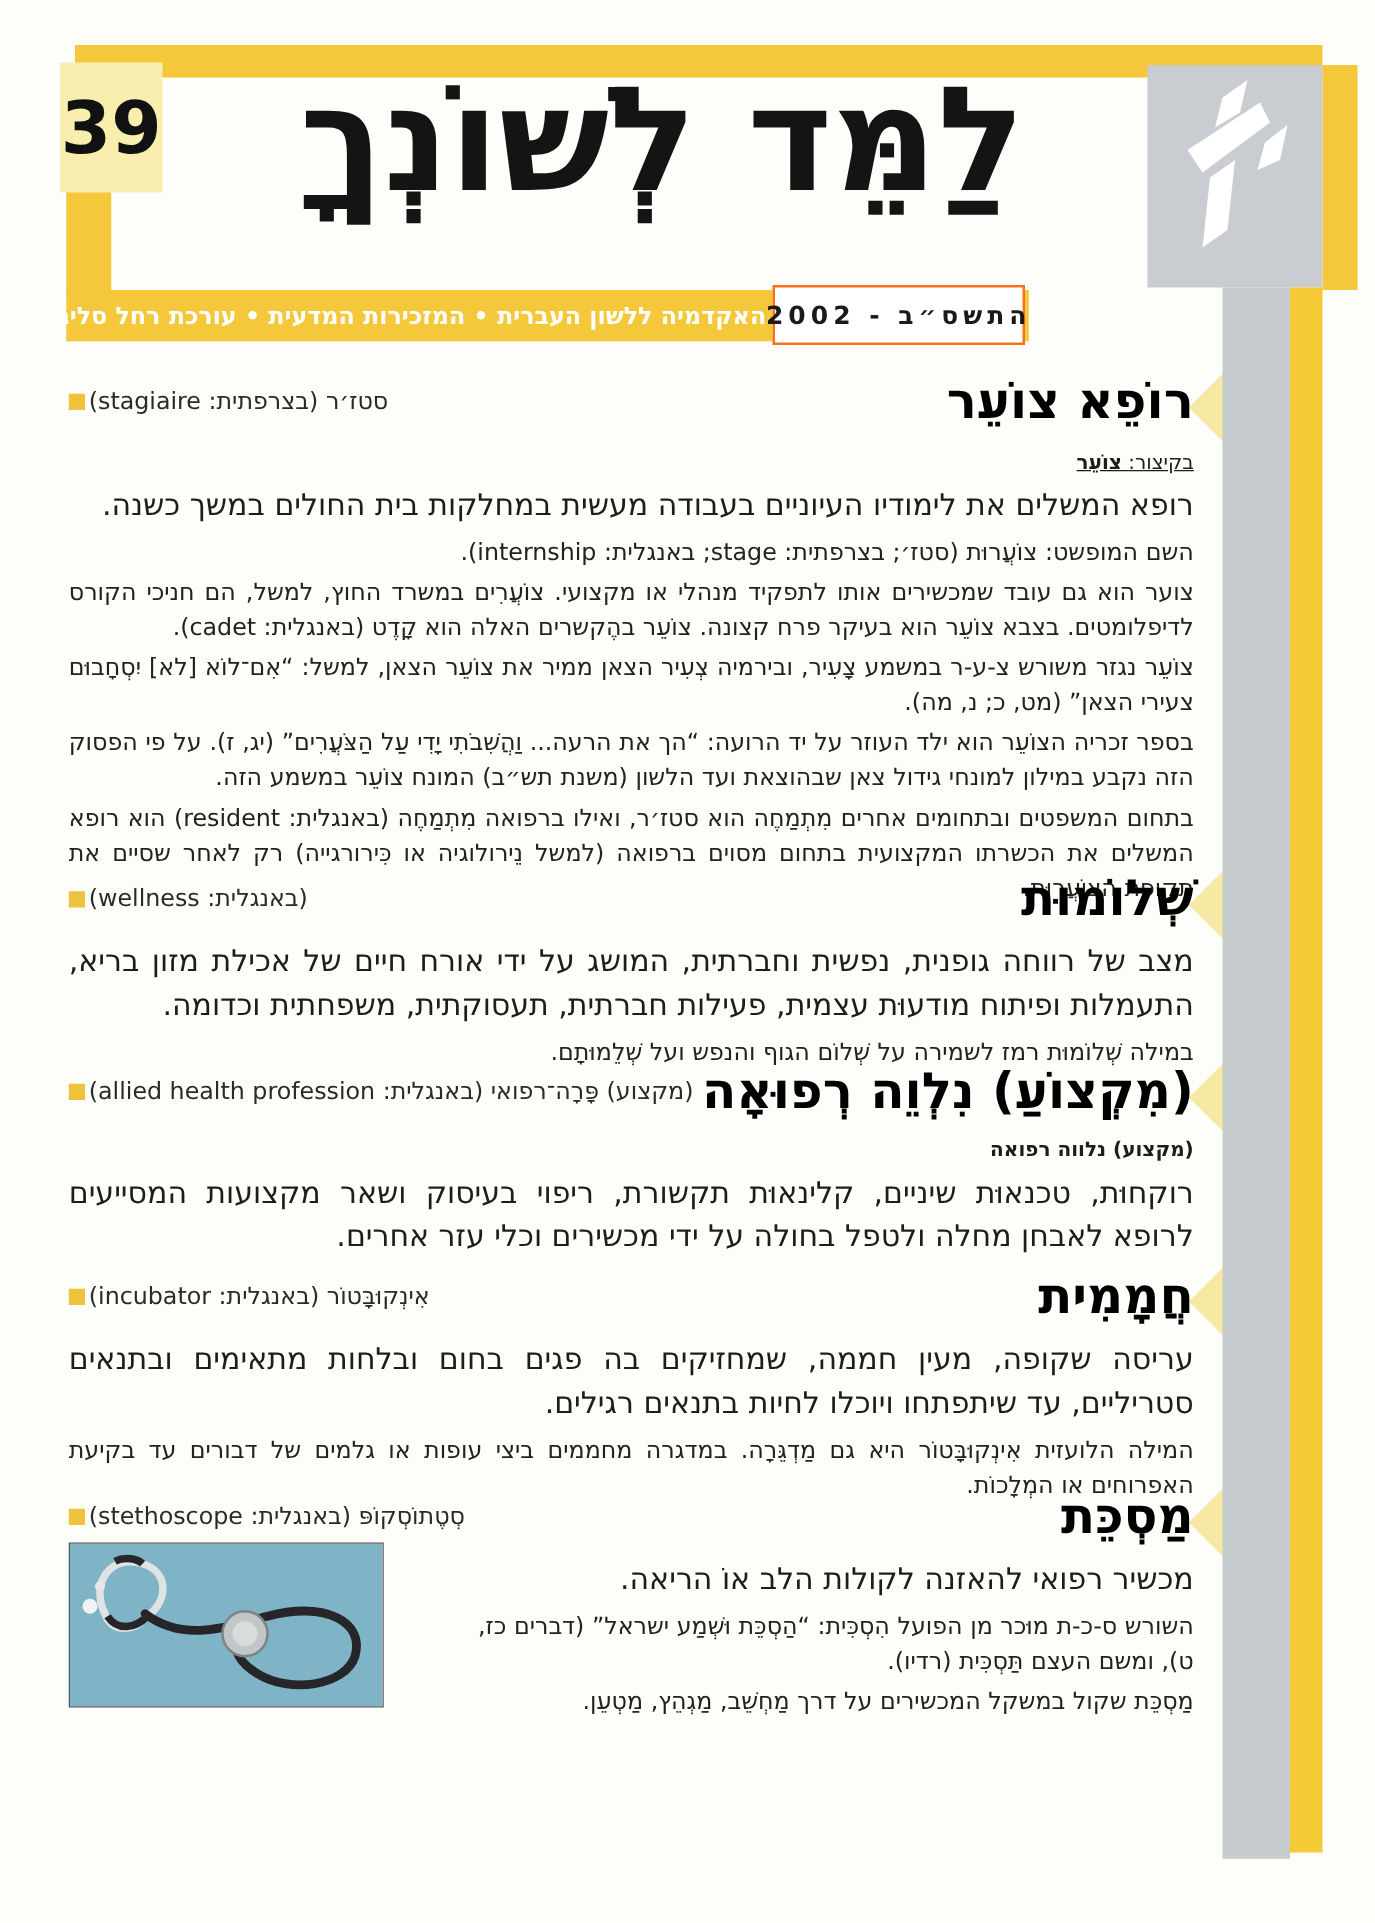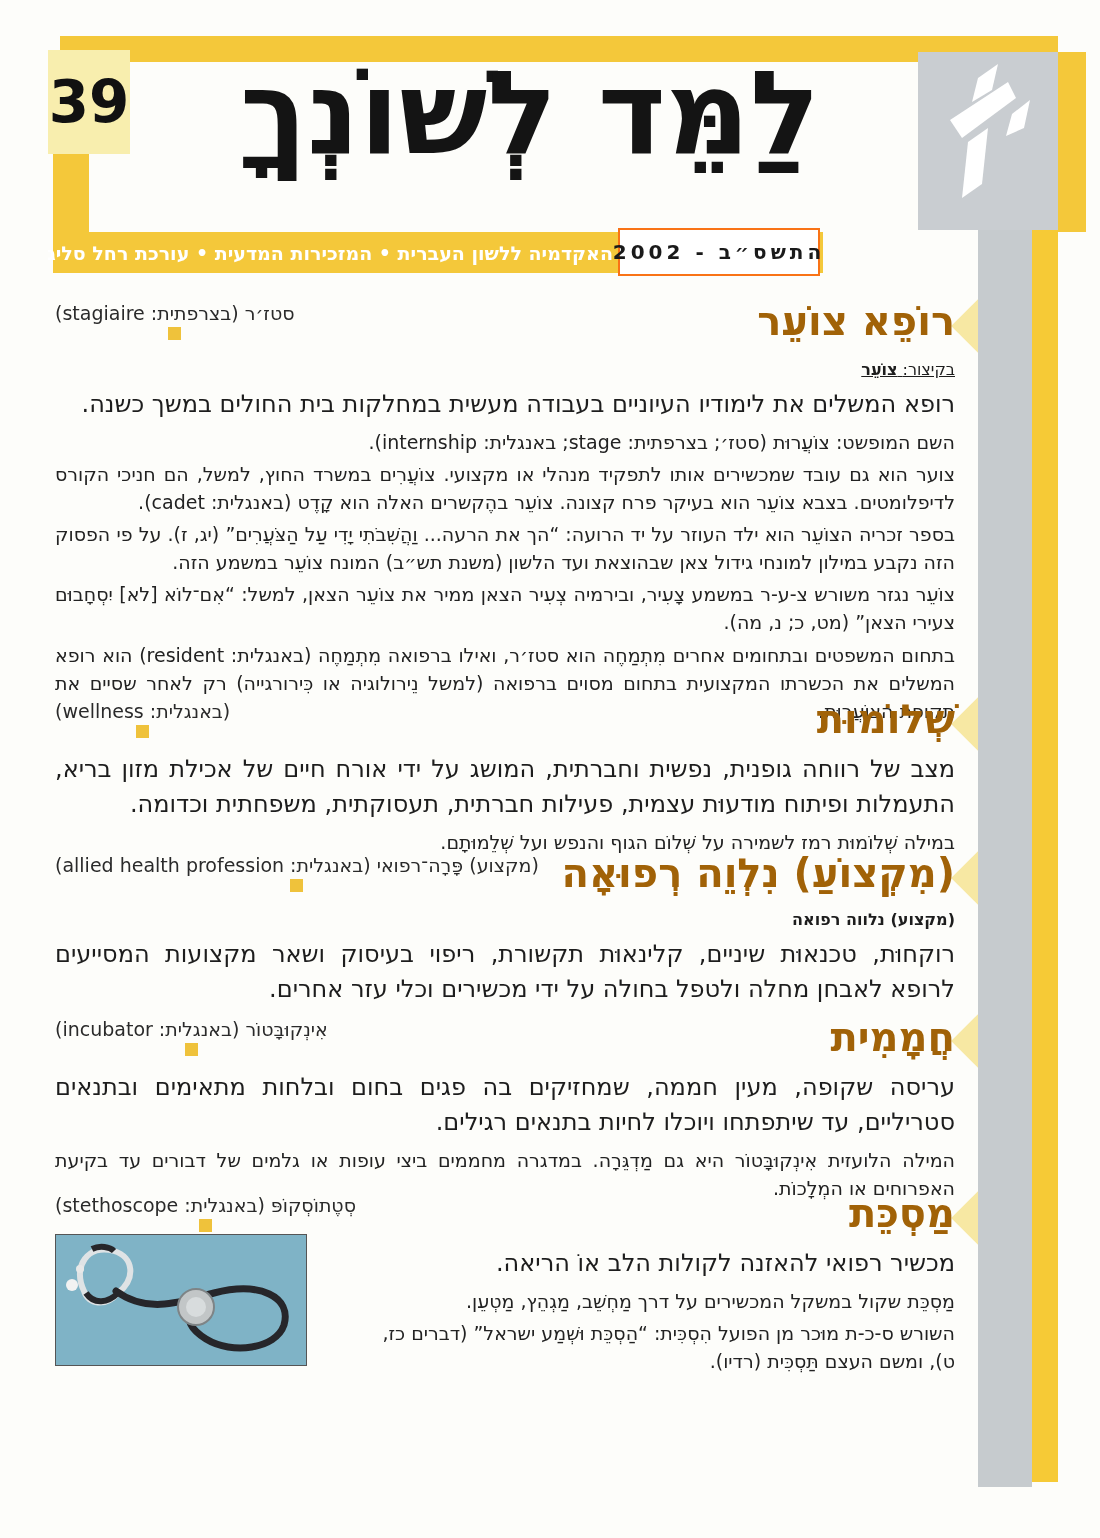"סטז׳ר (בצרפתית: stagiaire)" .side-note { flex-direction: column -> none }
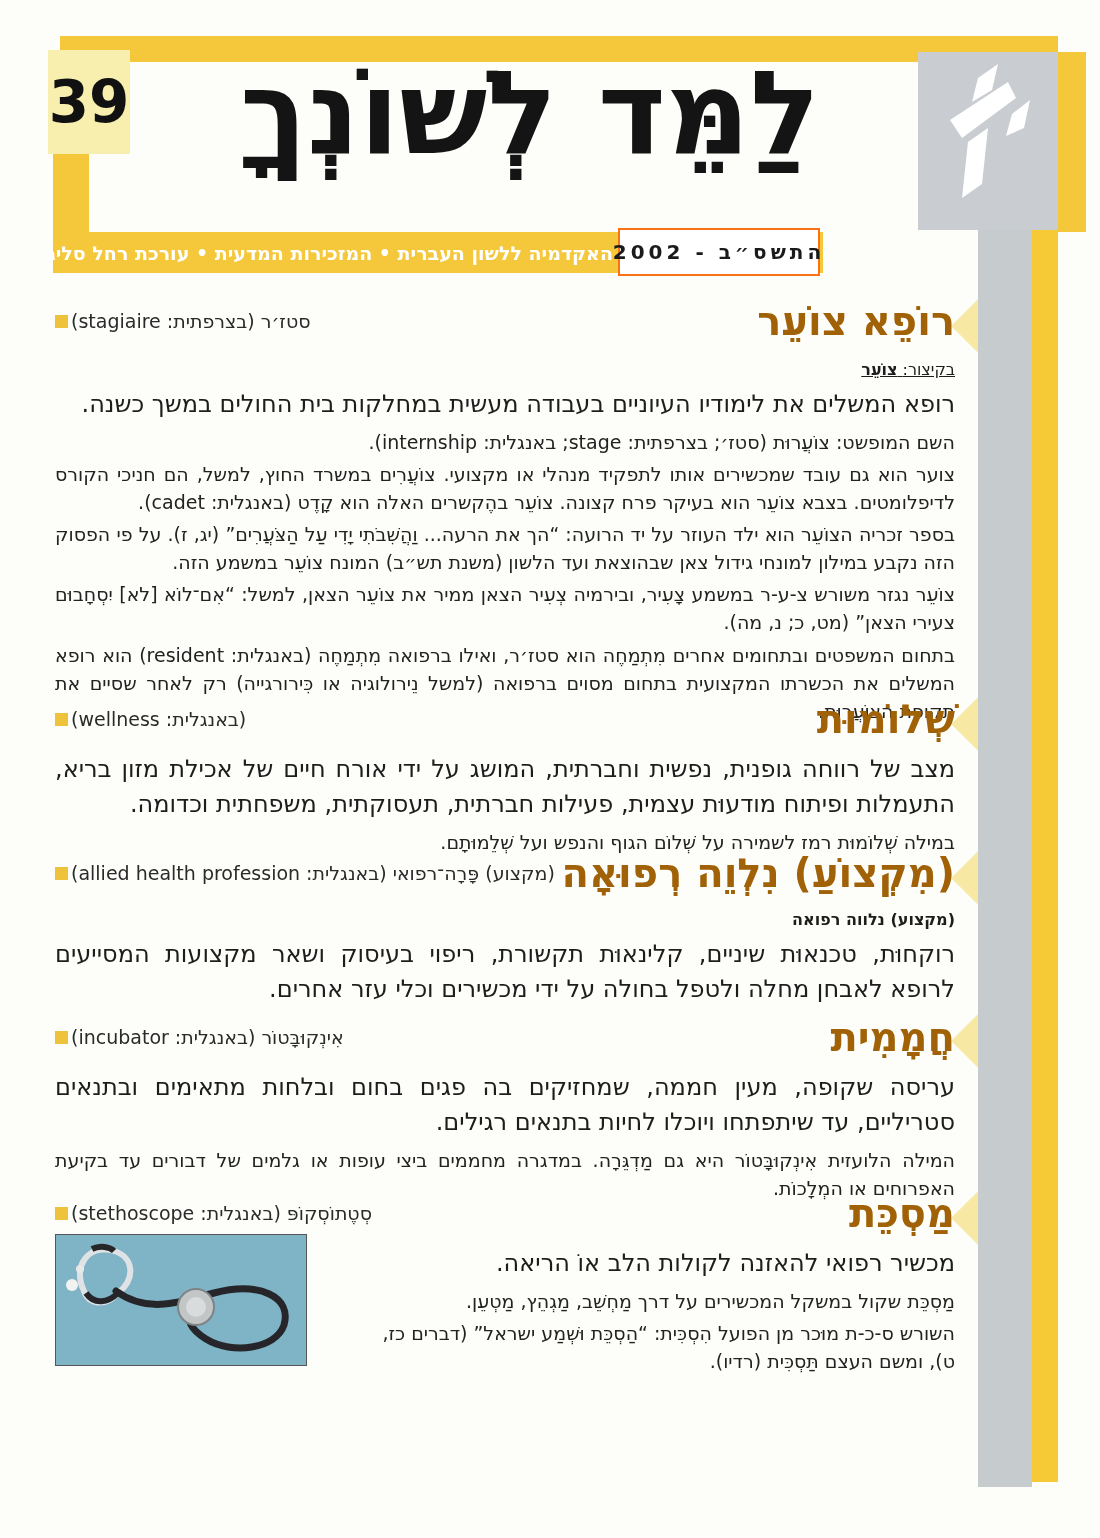"רוֹפֵא צוֹעֵר" .term { color: #a16207 -> #000000 }
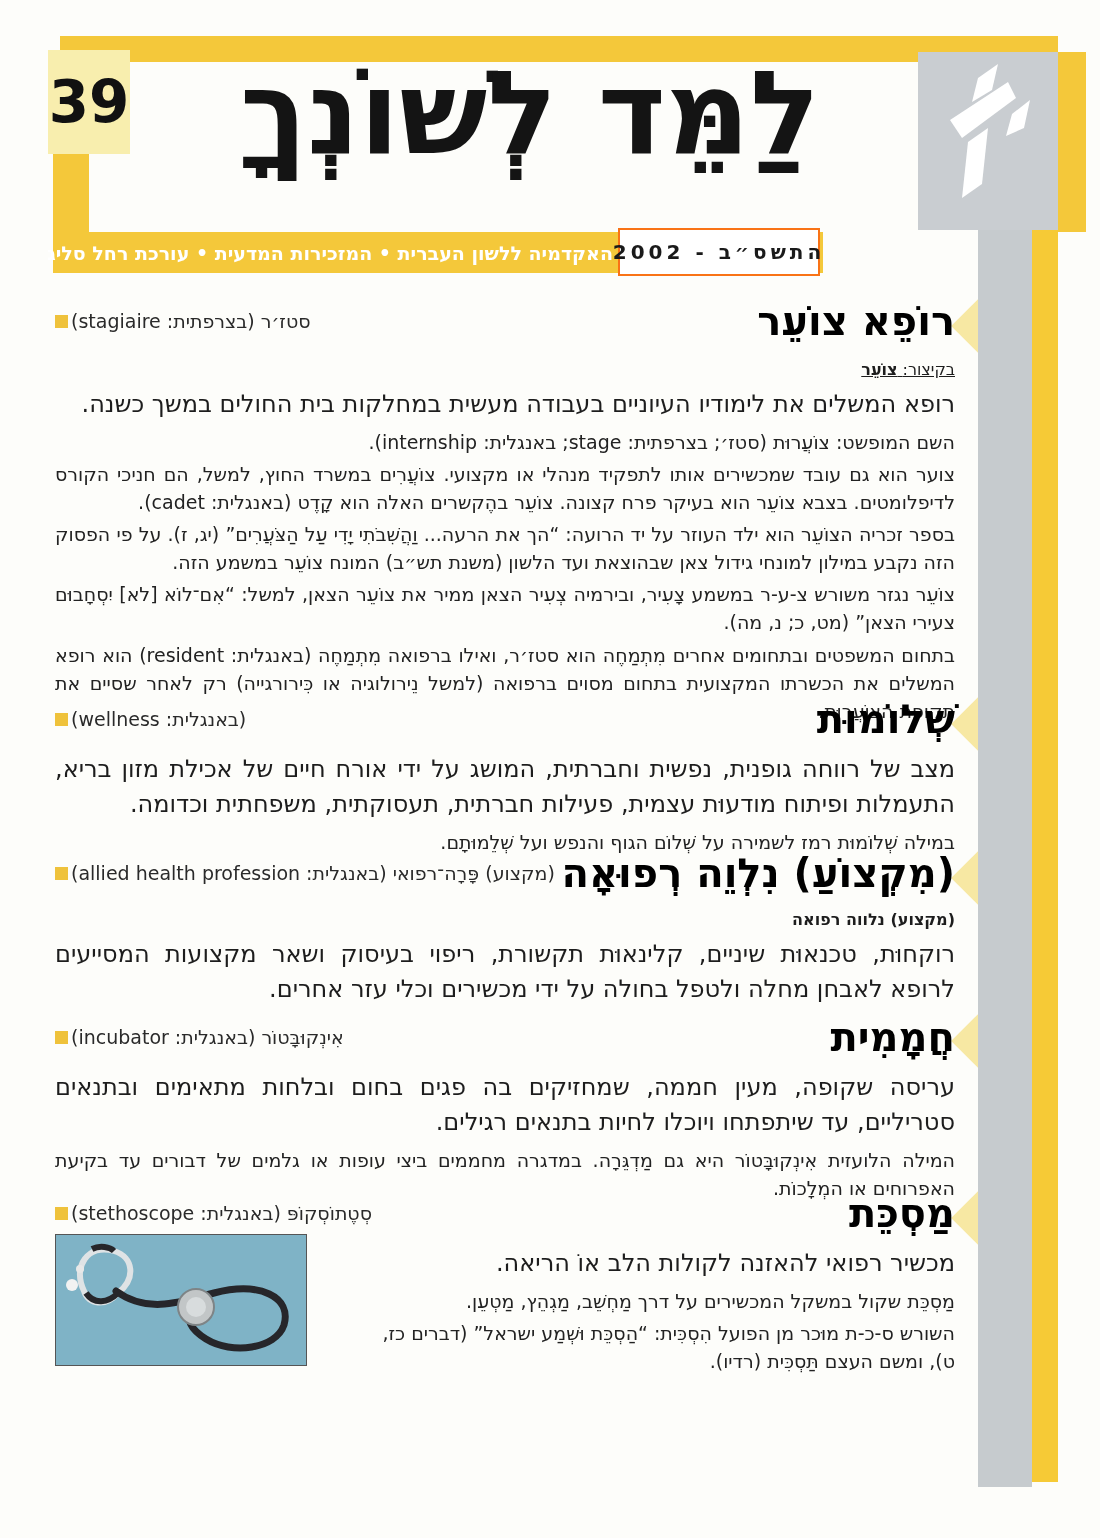"בספר זכריה הצוֹעֵר הוא ילד" p.note { order: before "צוֹעֵר נגזר משורש צ-ע-ר במשמע" -> after "צוֹעֵר נגזר משורש צ-ע-ר במשמע" }
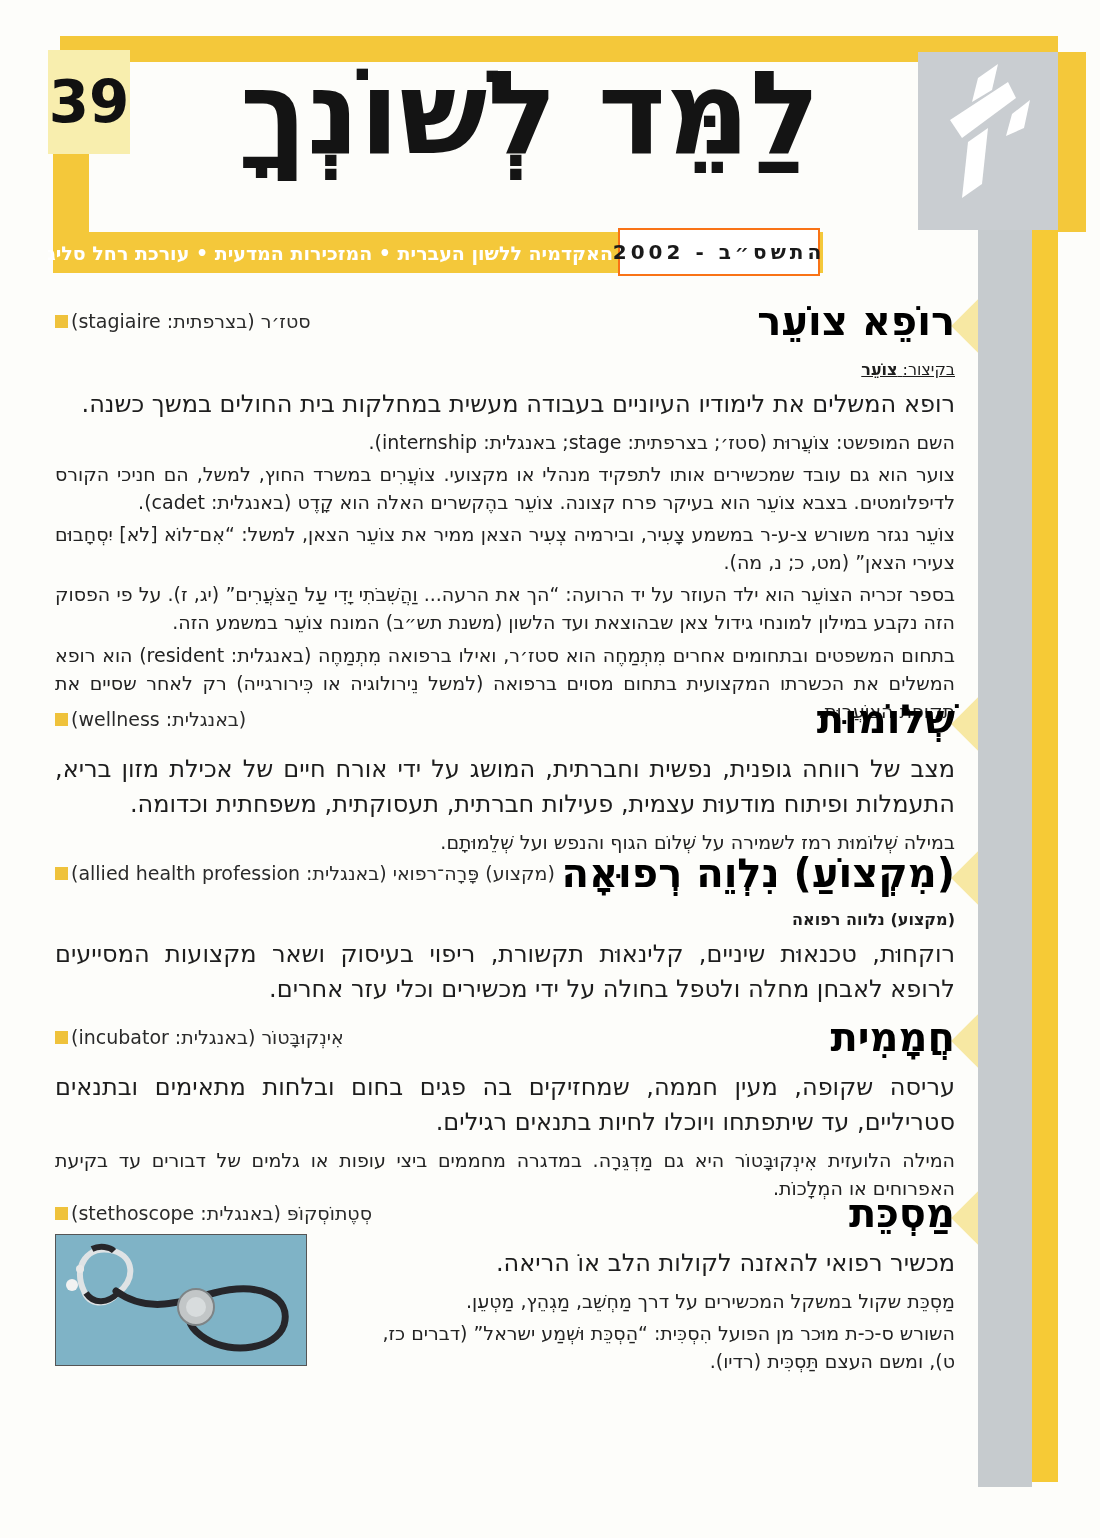"מַסְכֵּת שקול במשקל המכשירים על" p.note { order: before "השורש ס-כ-ת מוּכר מן הפועל" -> after "השורש ס-כ-ת מוּכר מן הפועל" }
